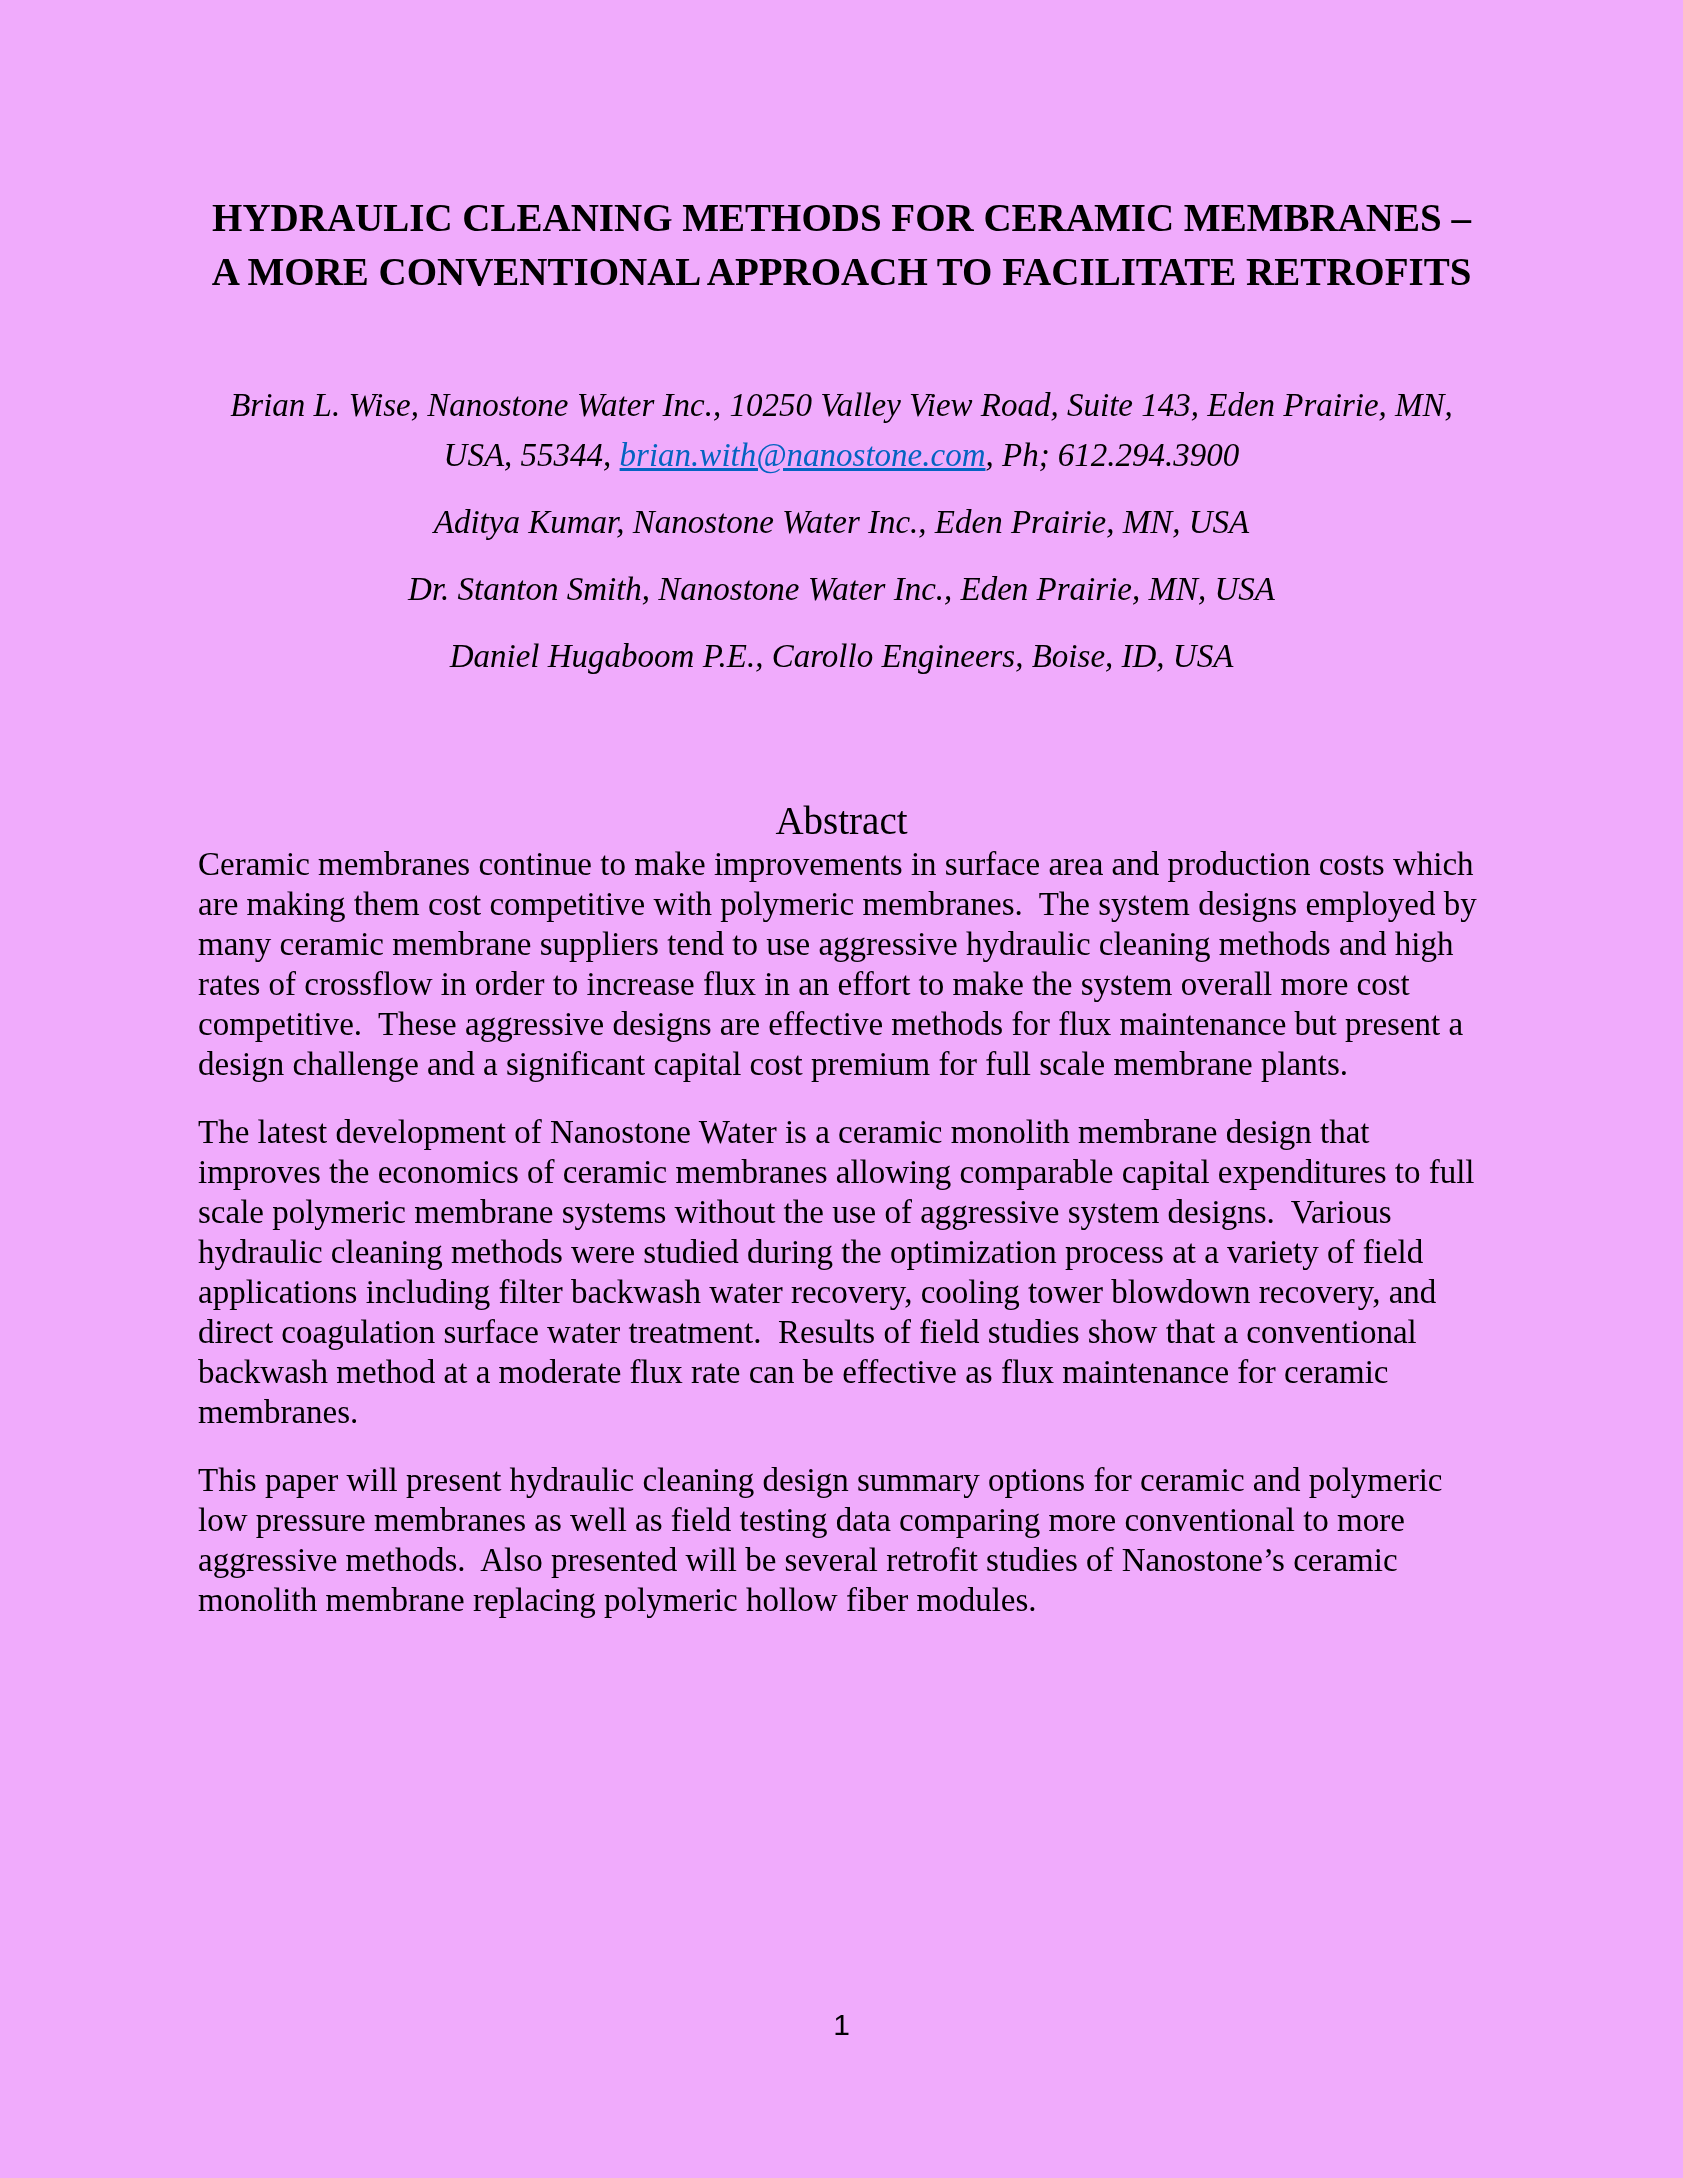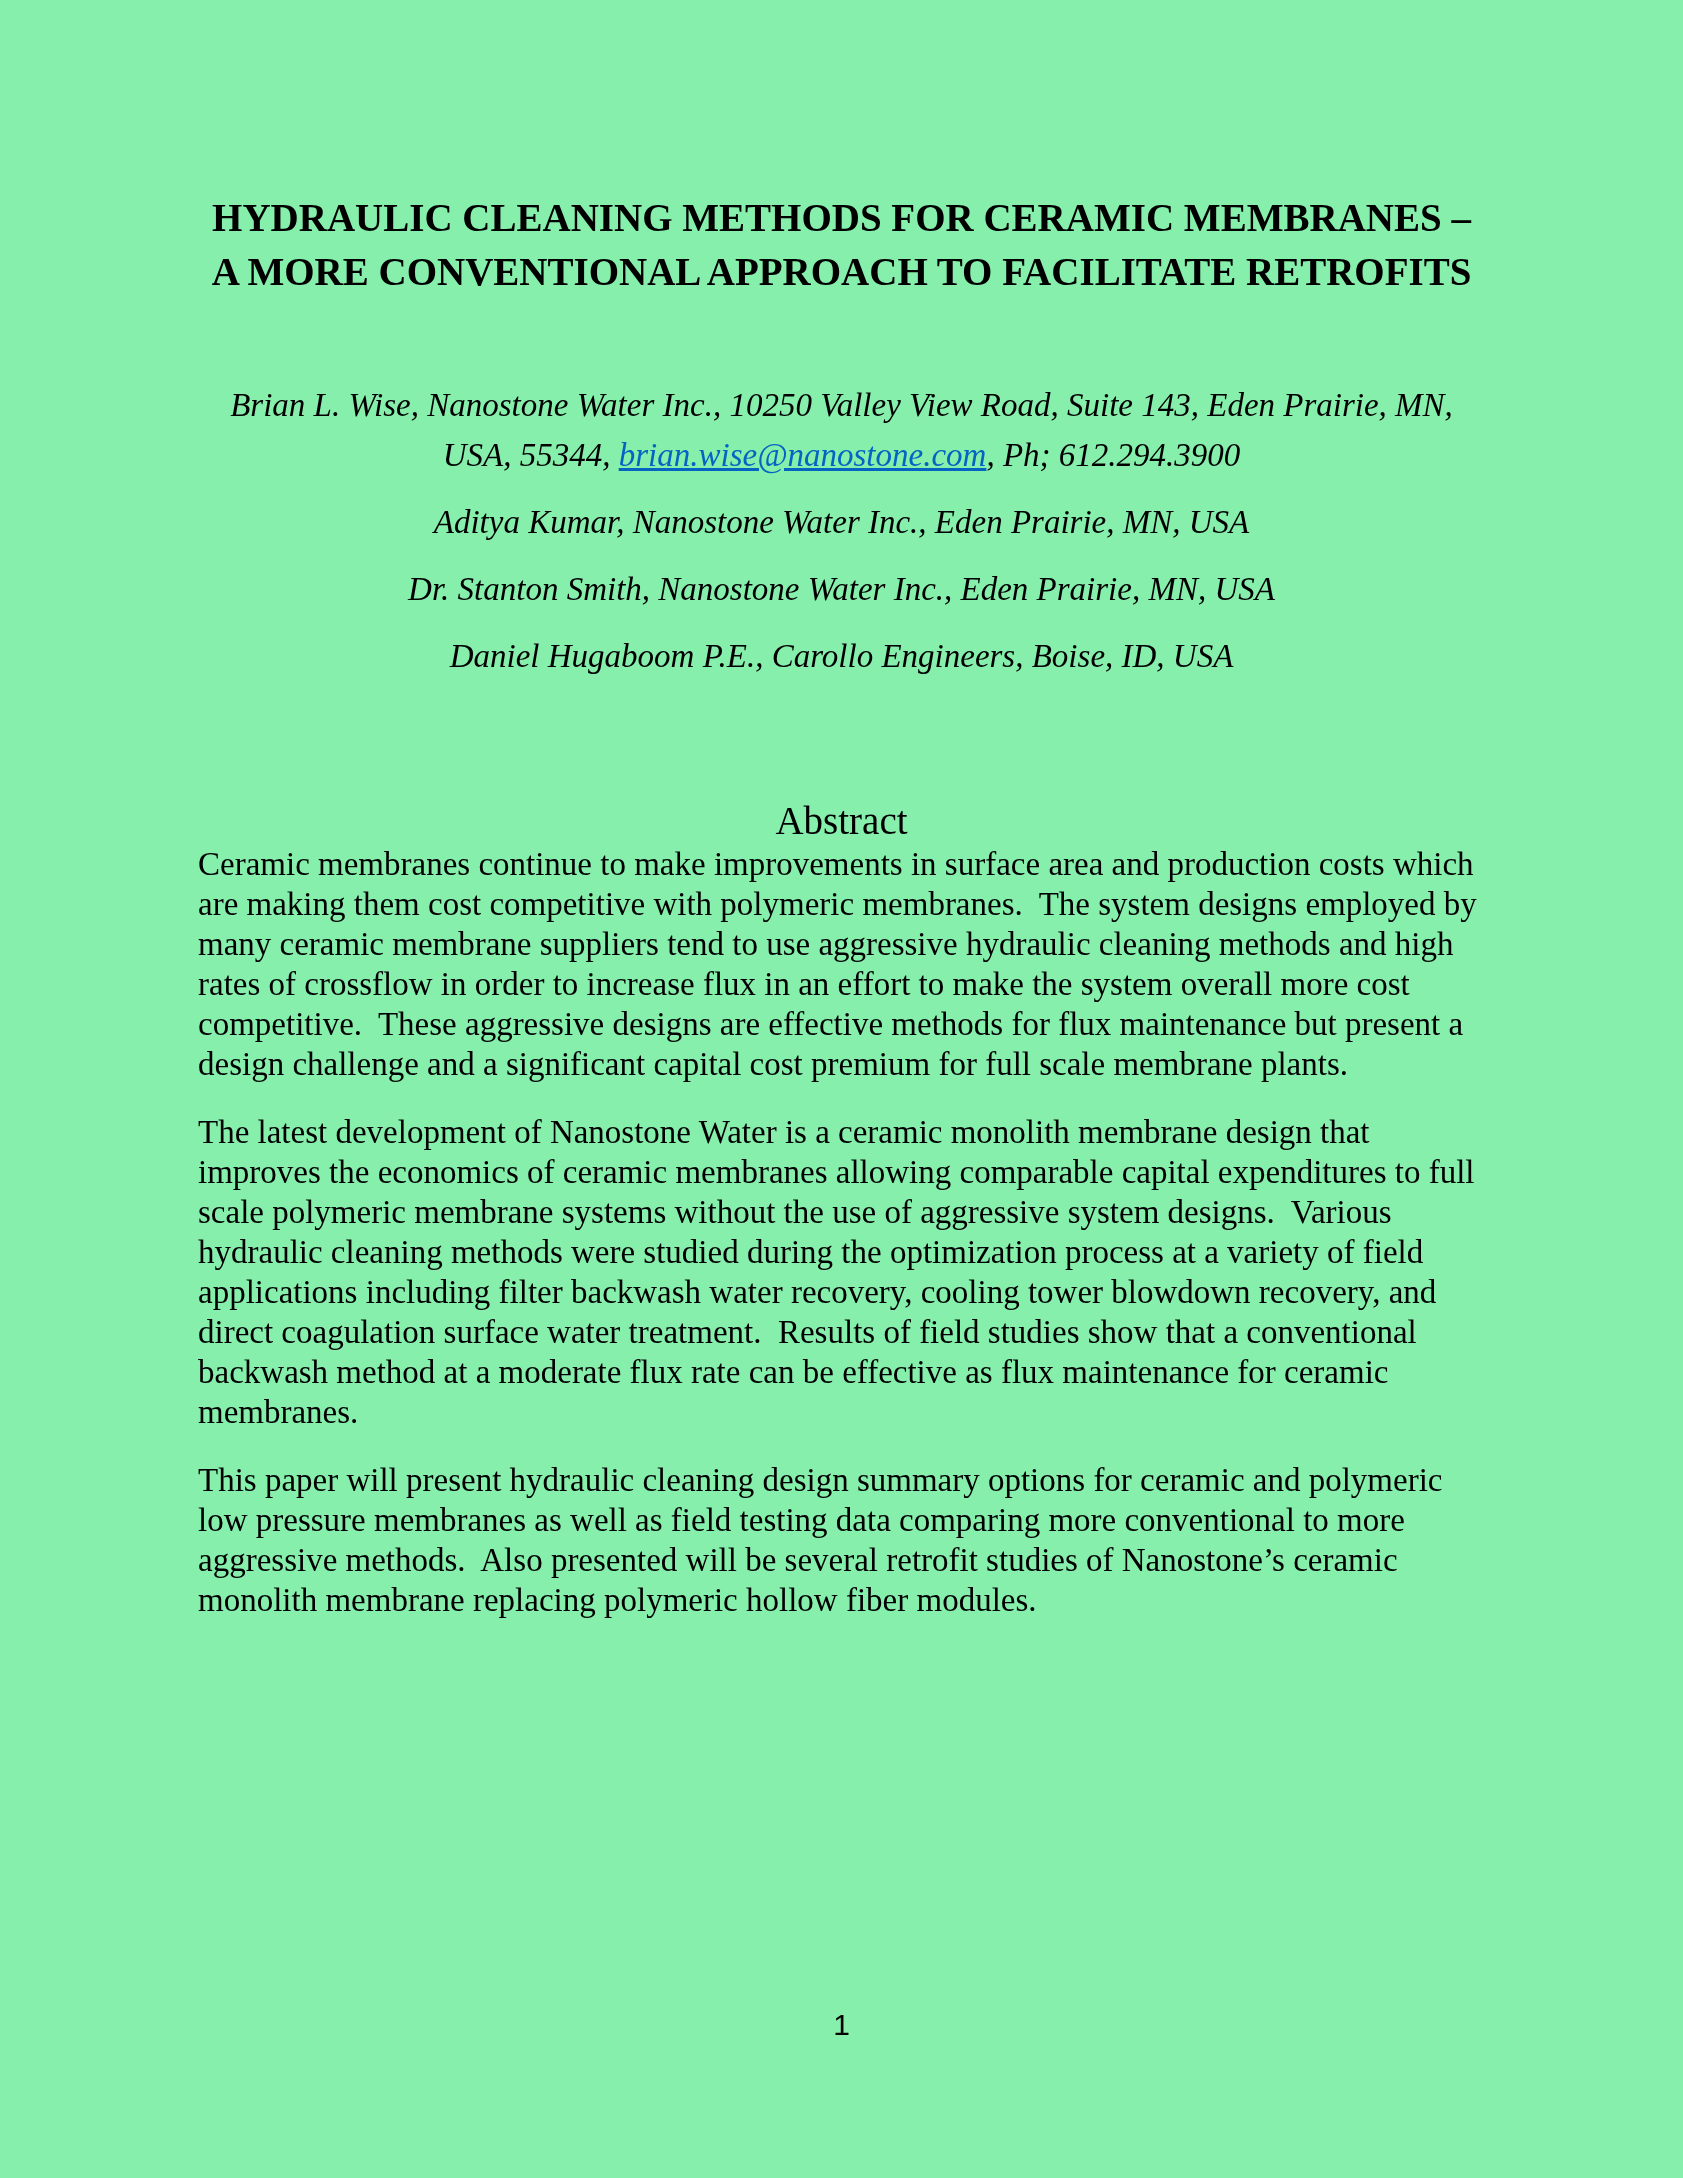"HYDRAULIC CLEANING METHODS FOR CERAMIC" .page { background: #86efac -> #f0abfc }
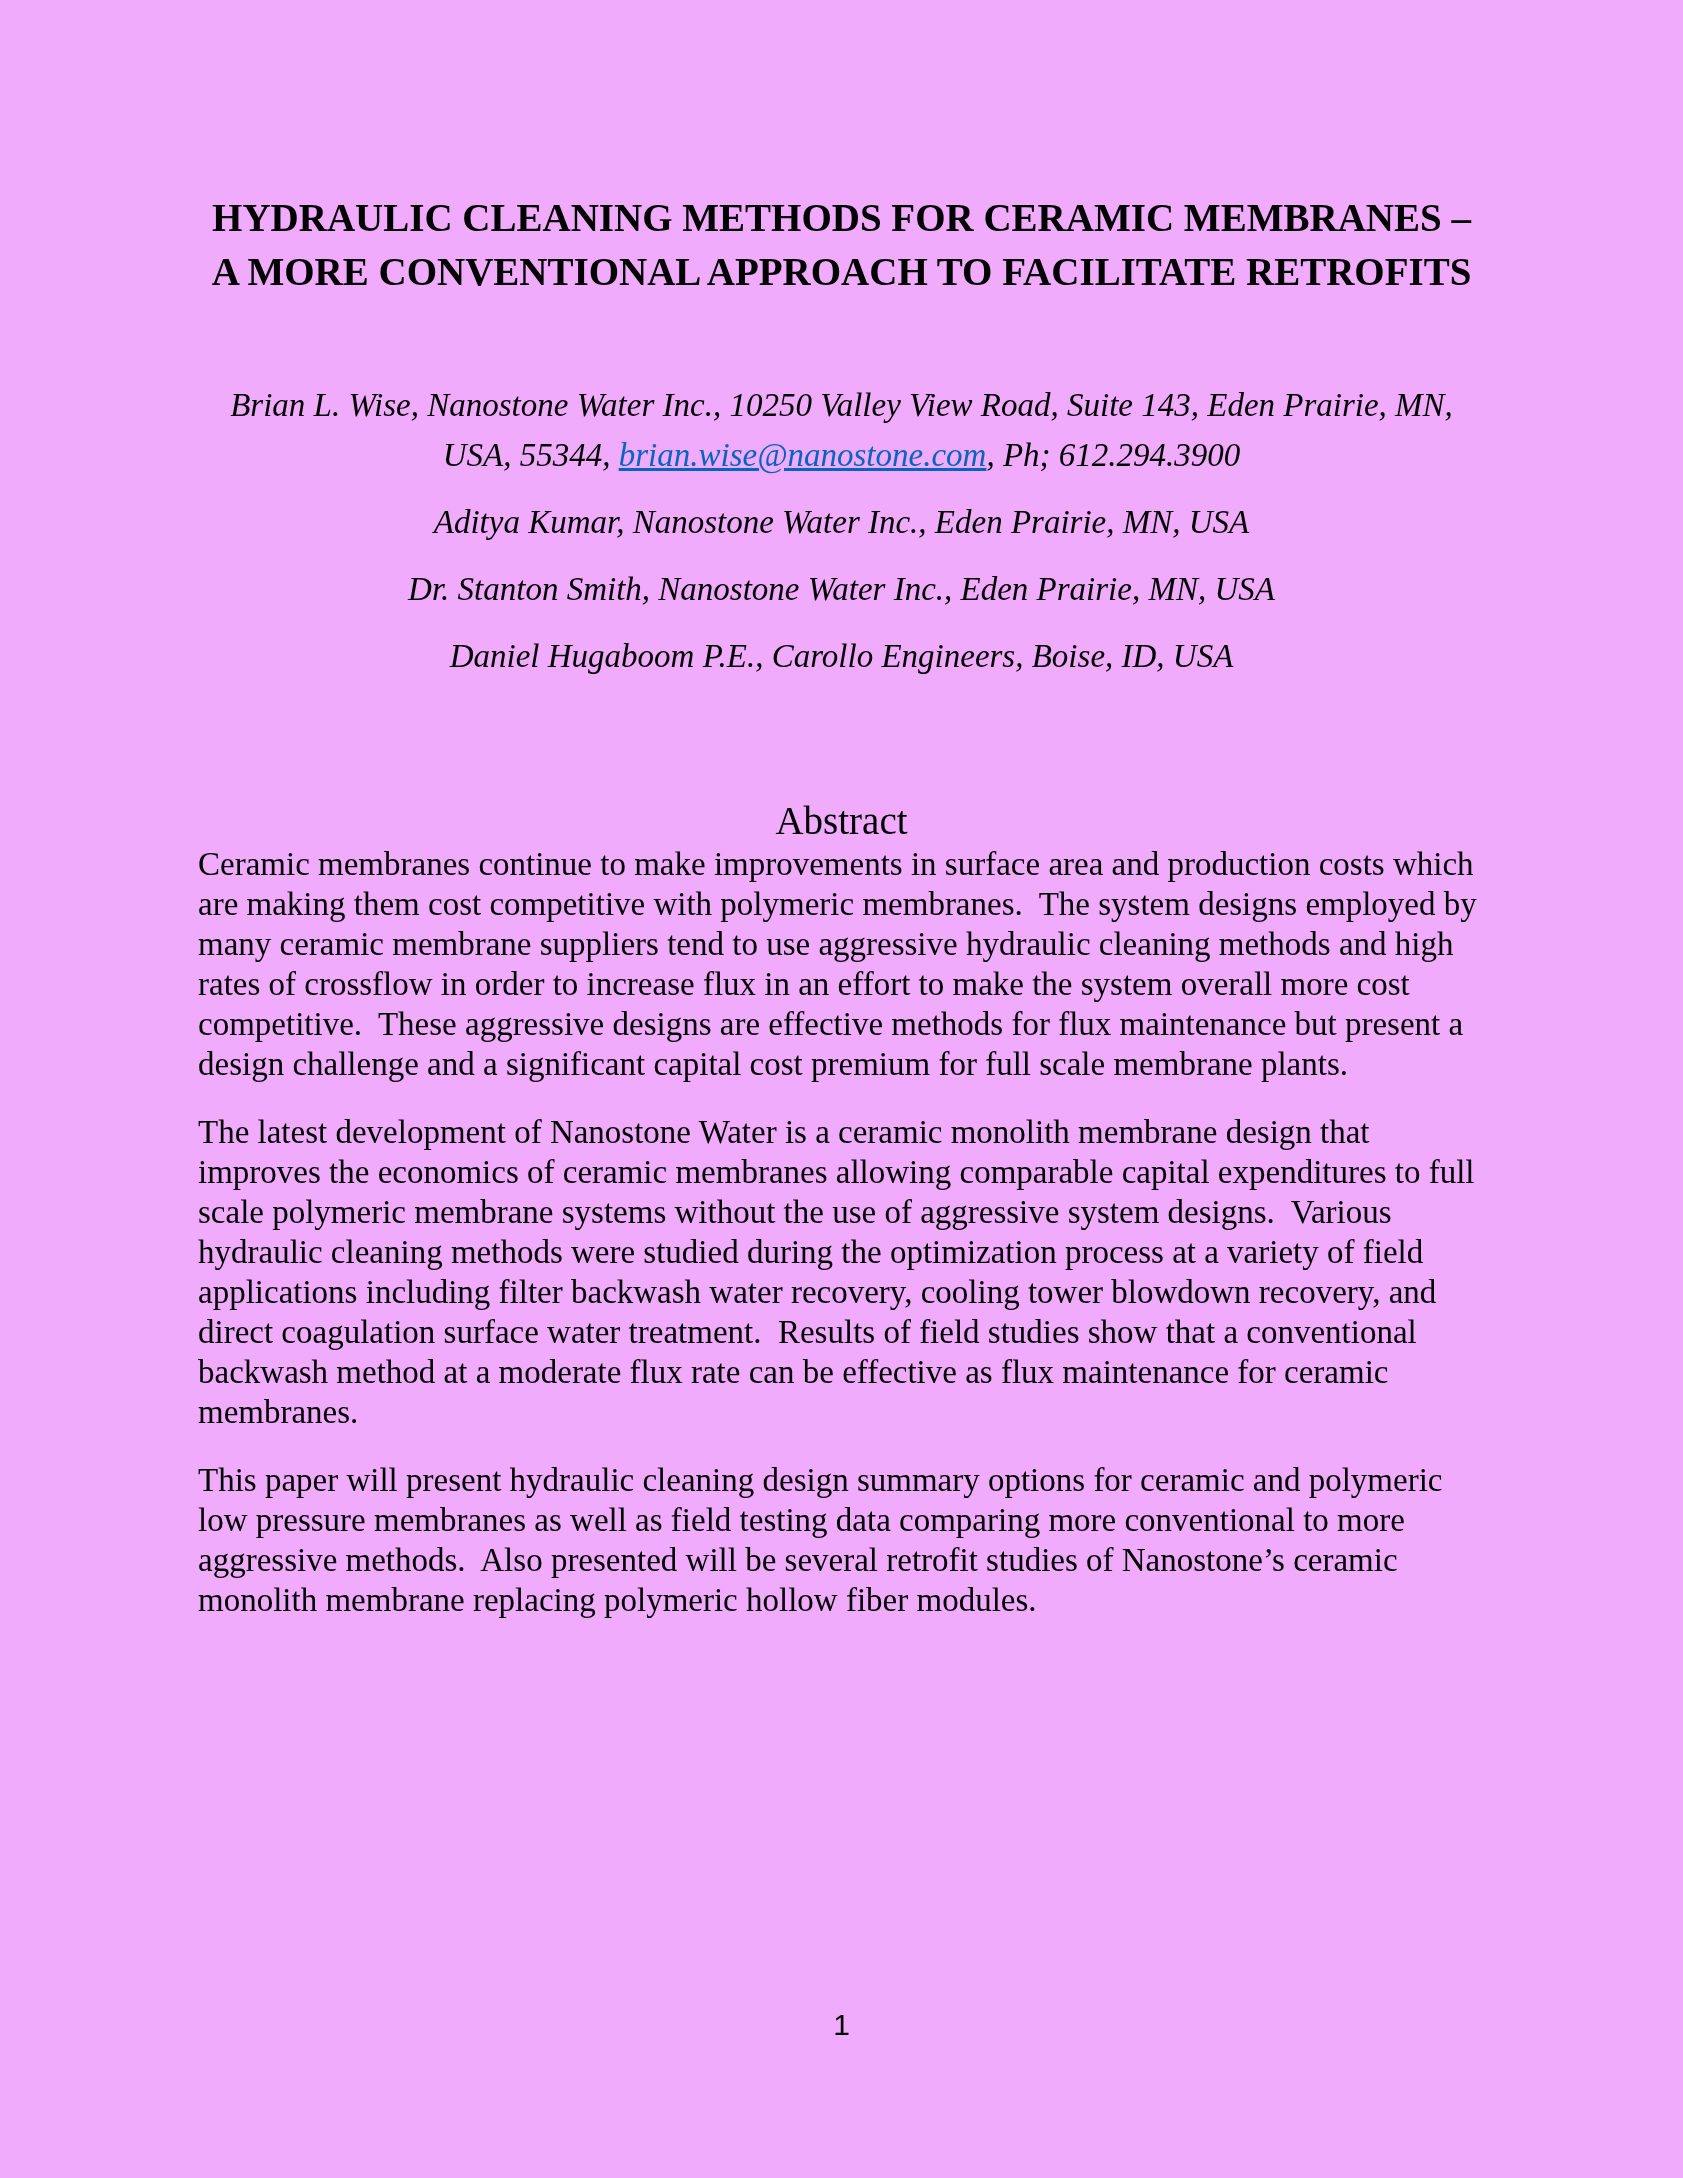"brian.wise@nanostone.com" a.email { text: brian.wise@nanostone.com -> brian.with@nanostone.com }
